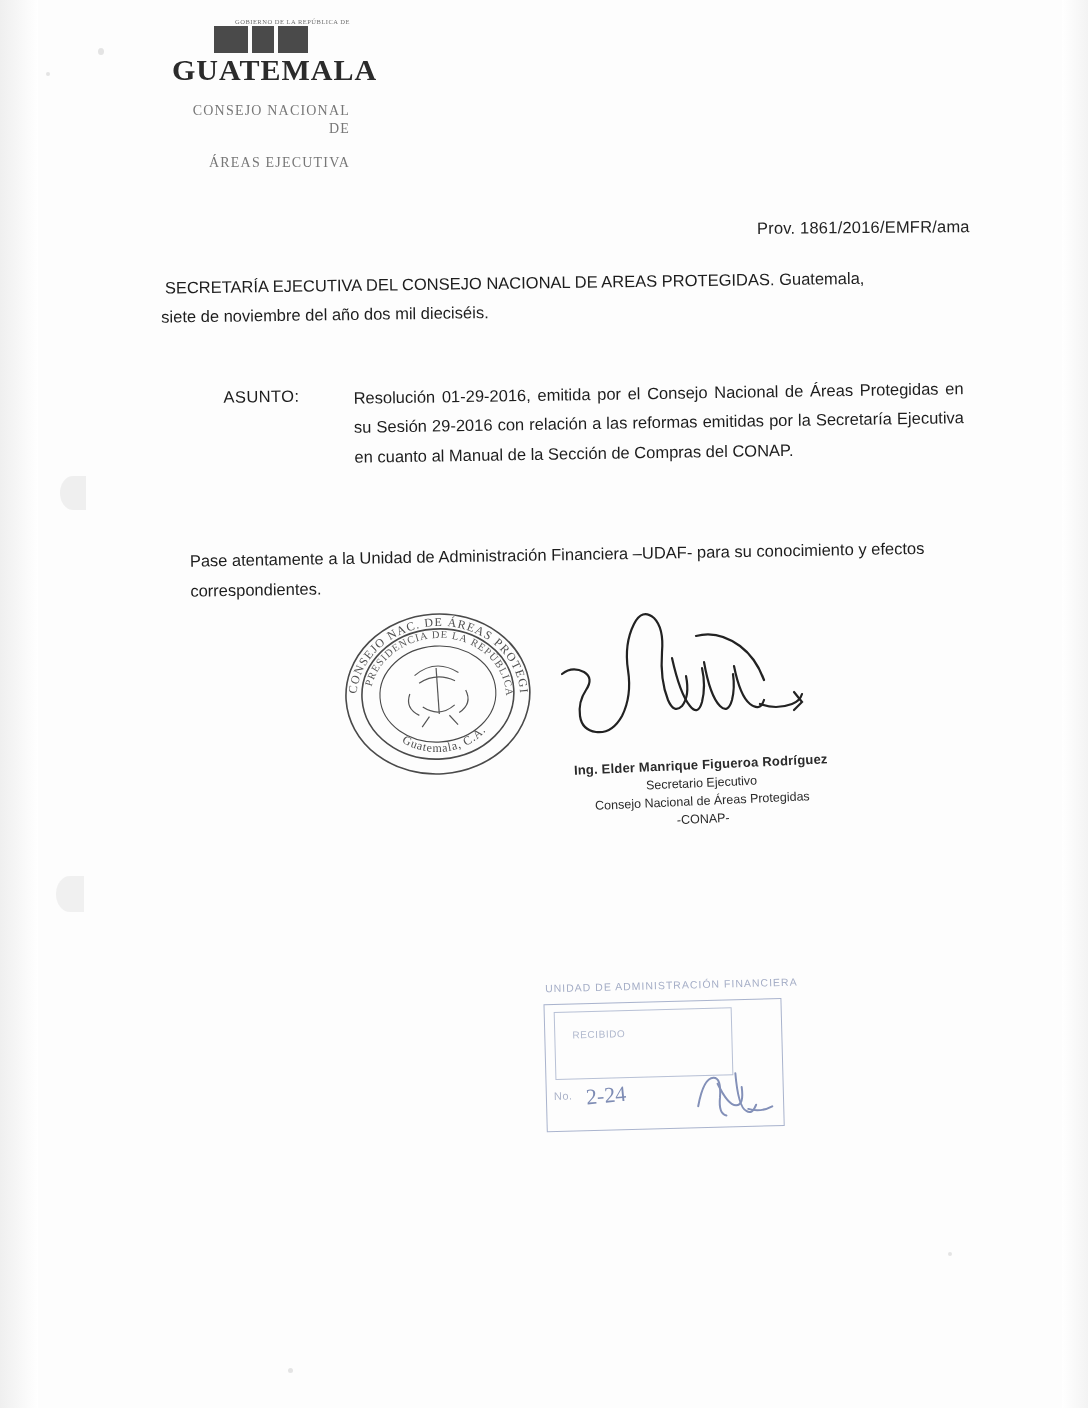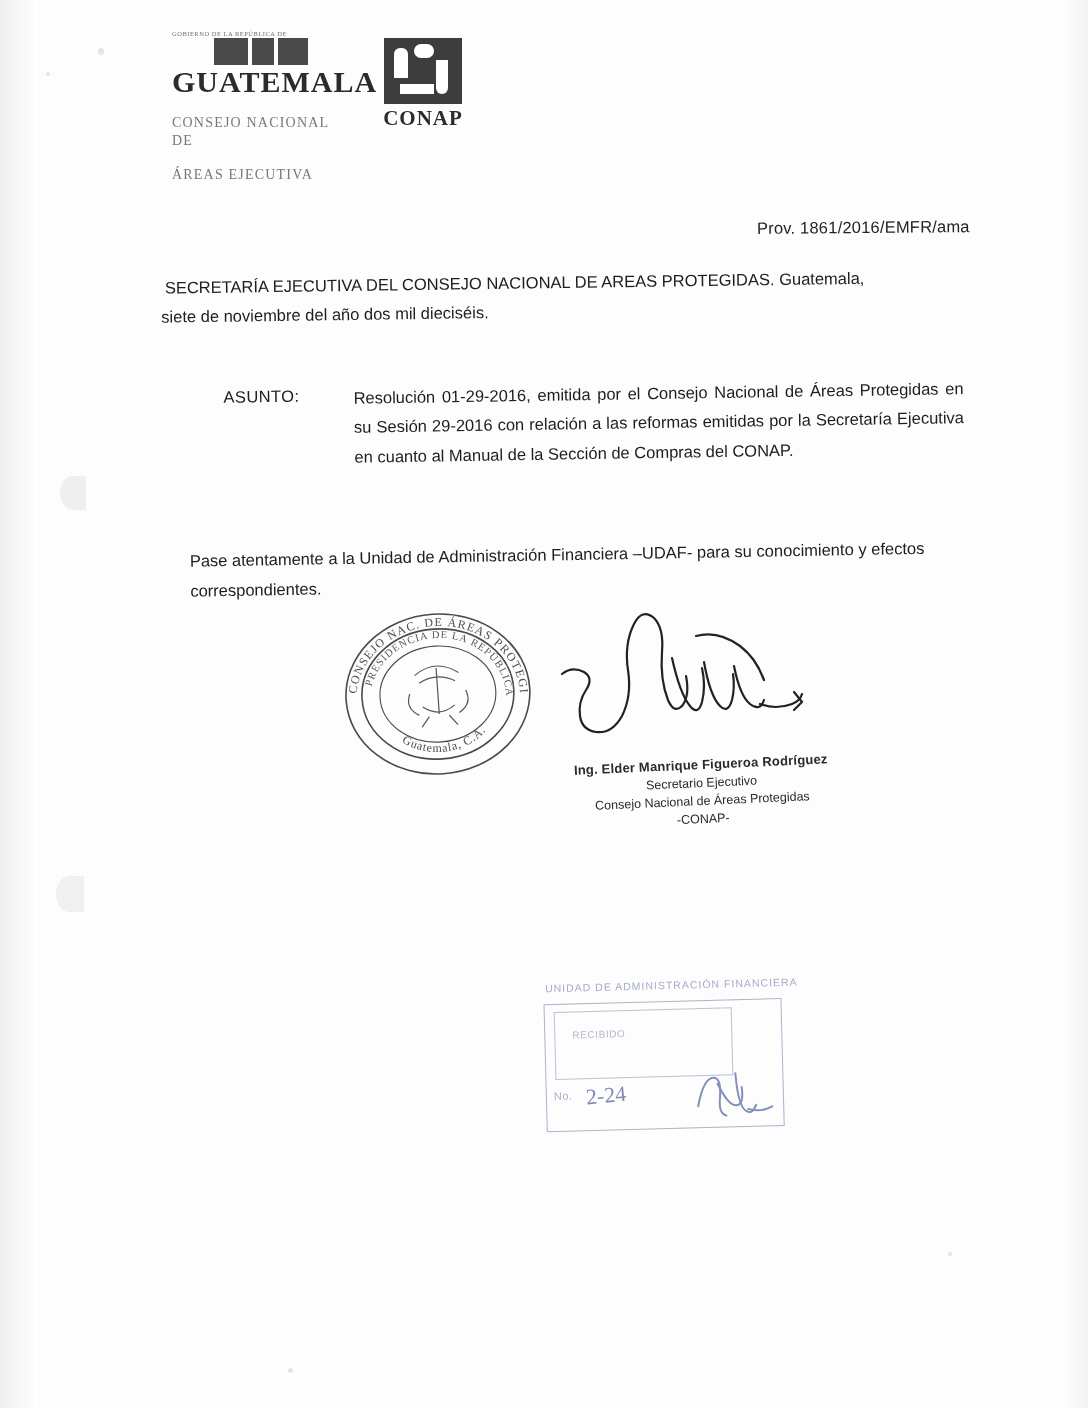"GUATEMALA" .gt-block { text-align: left -> right; top: 12px -> 0 }
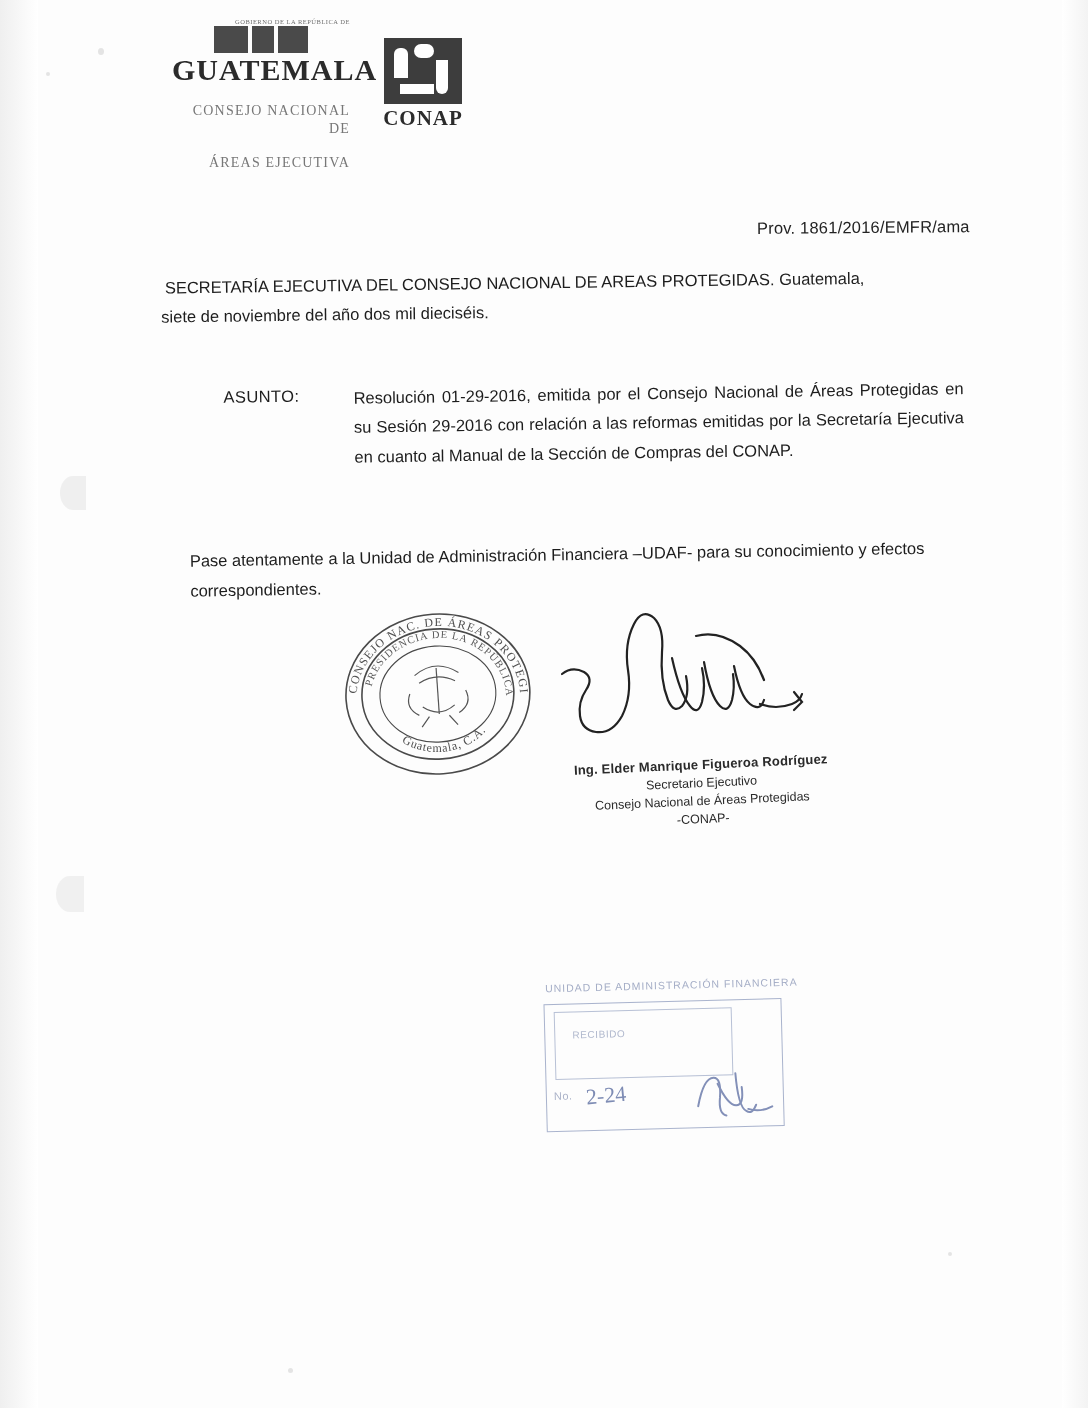"CONAP" div.conap-block { html: <div> <div> <span></span> <span></span> <span></span> <span></span> </div> <div>CONAP</div> </div> -> none }
